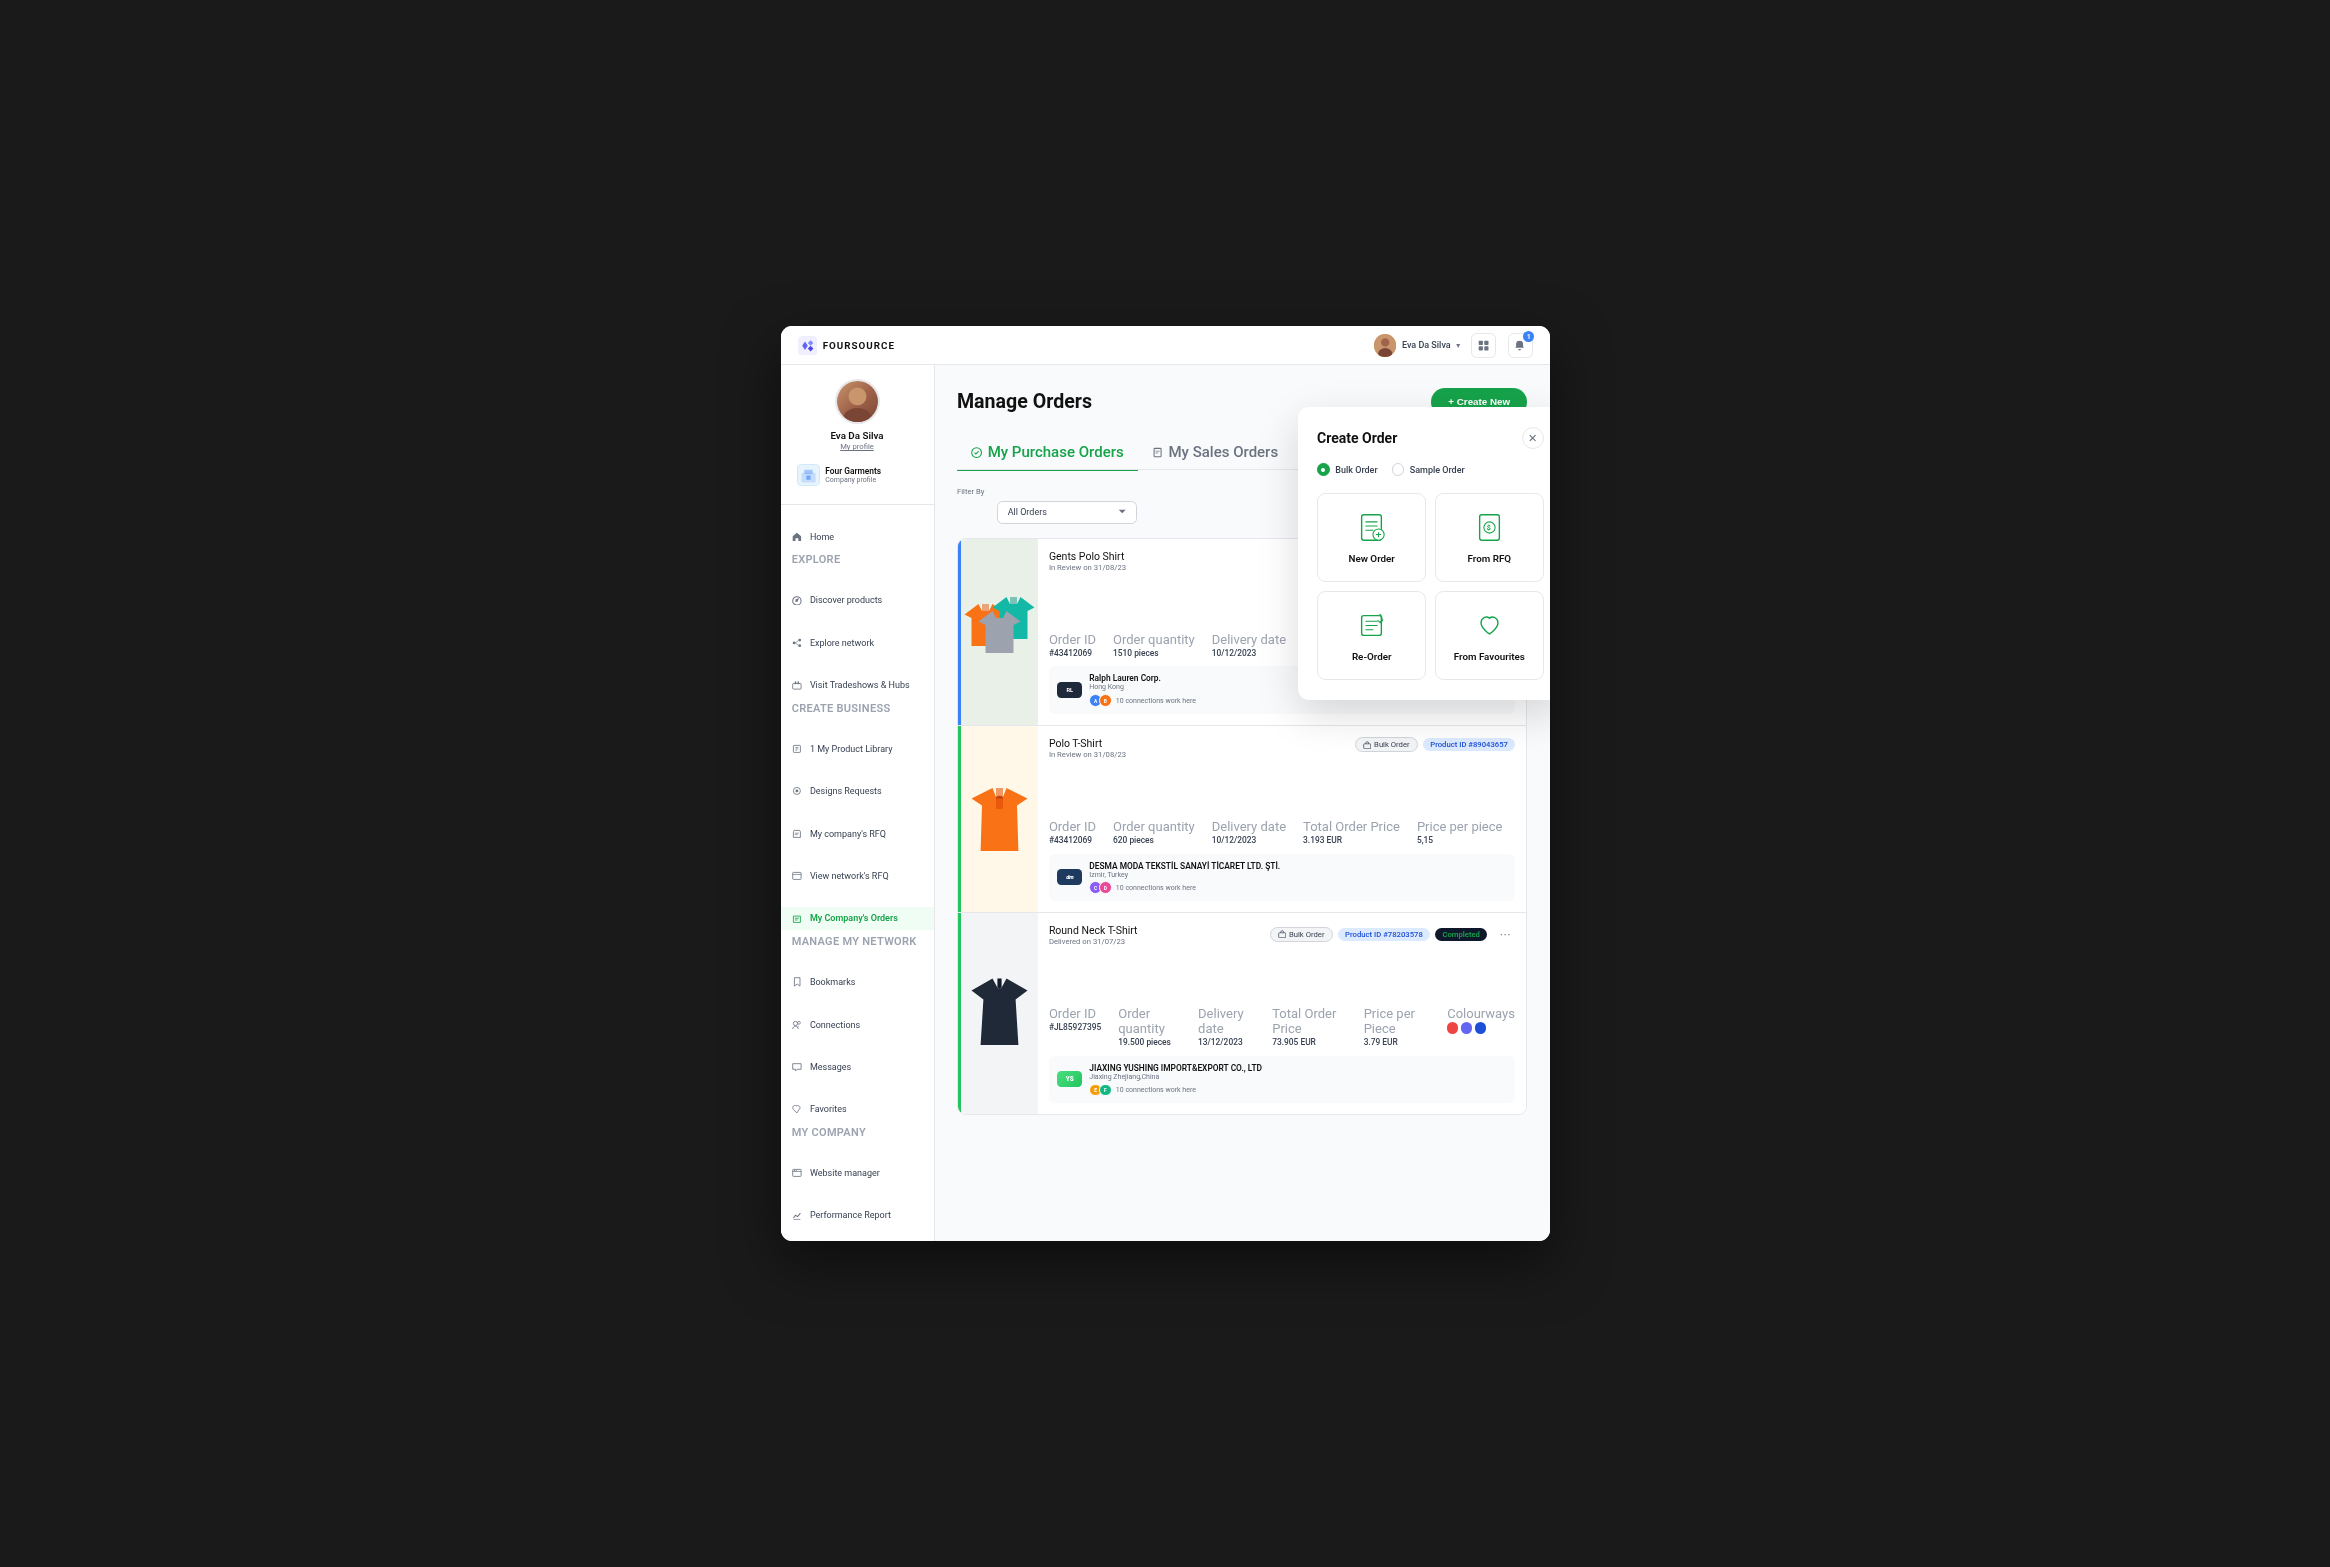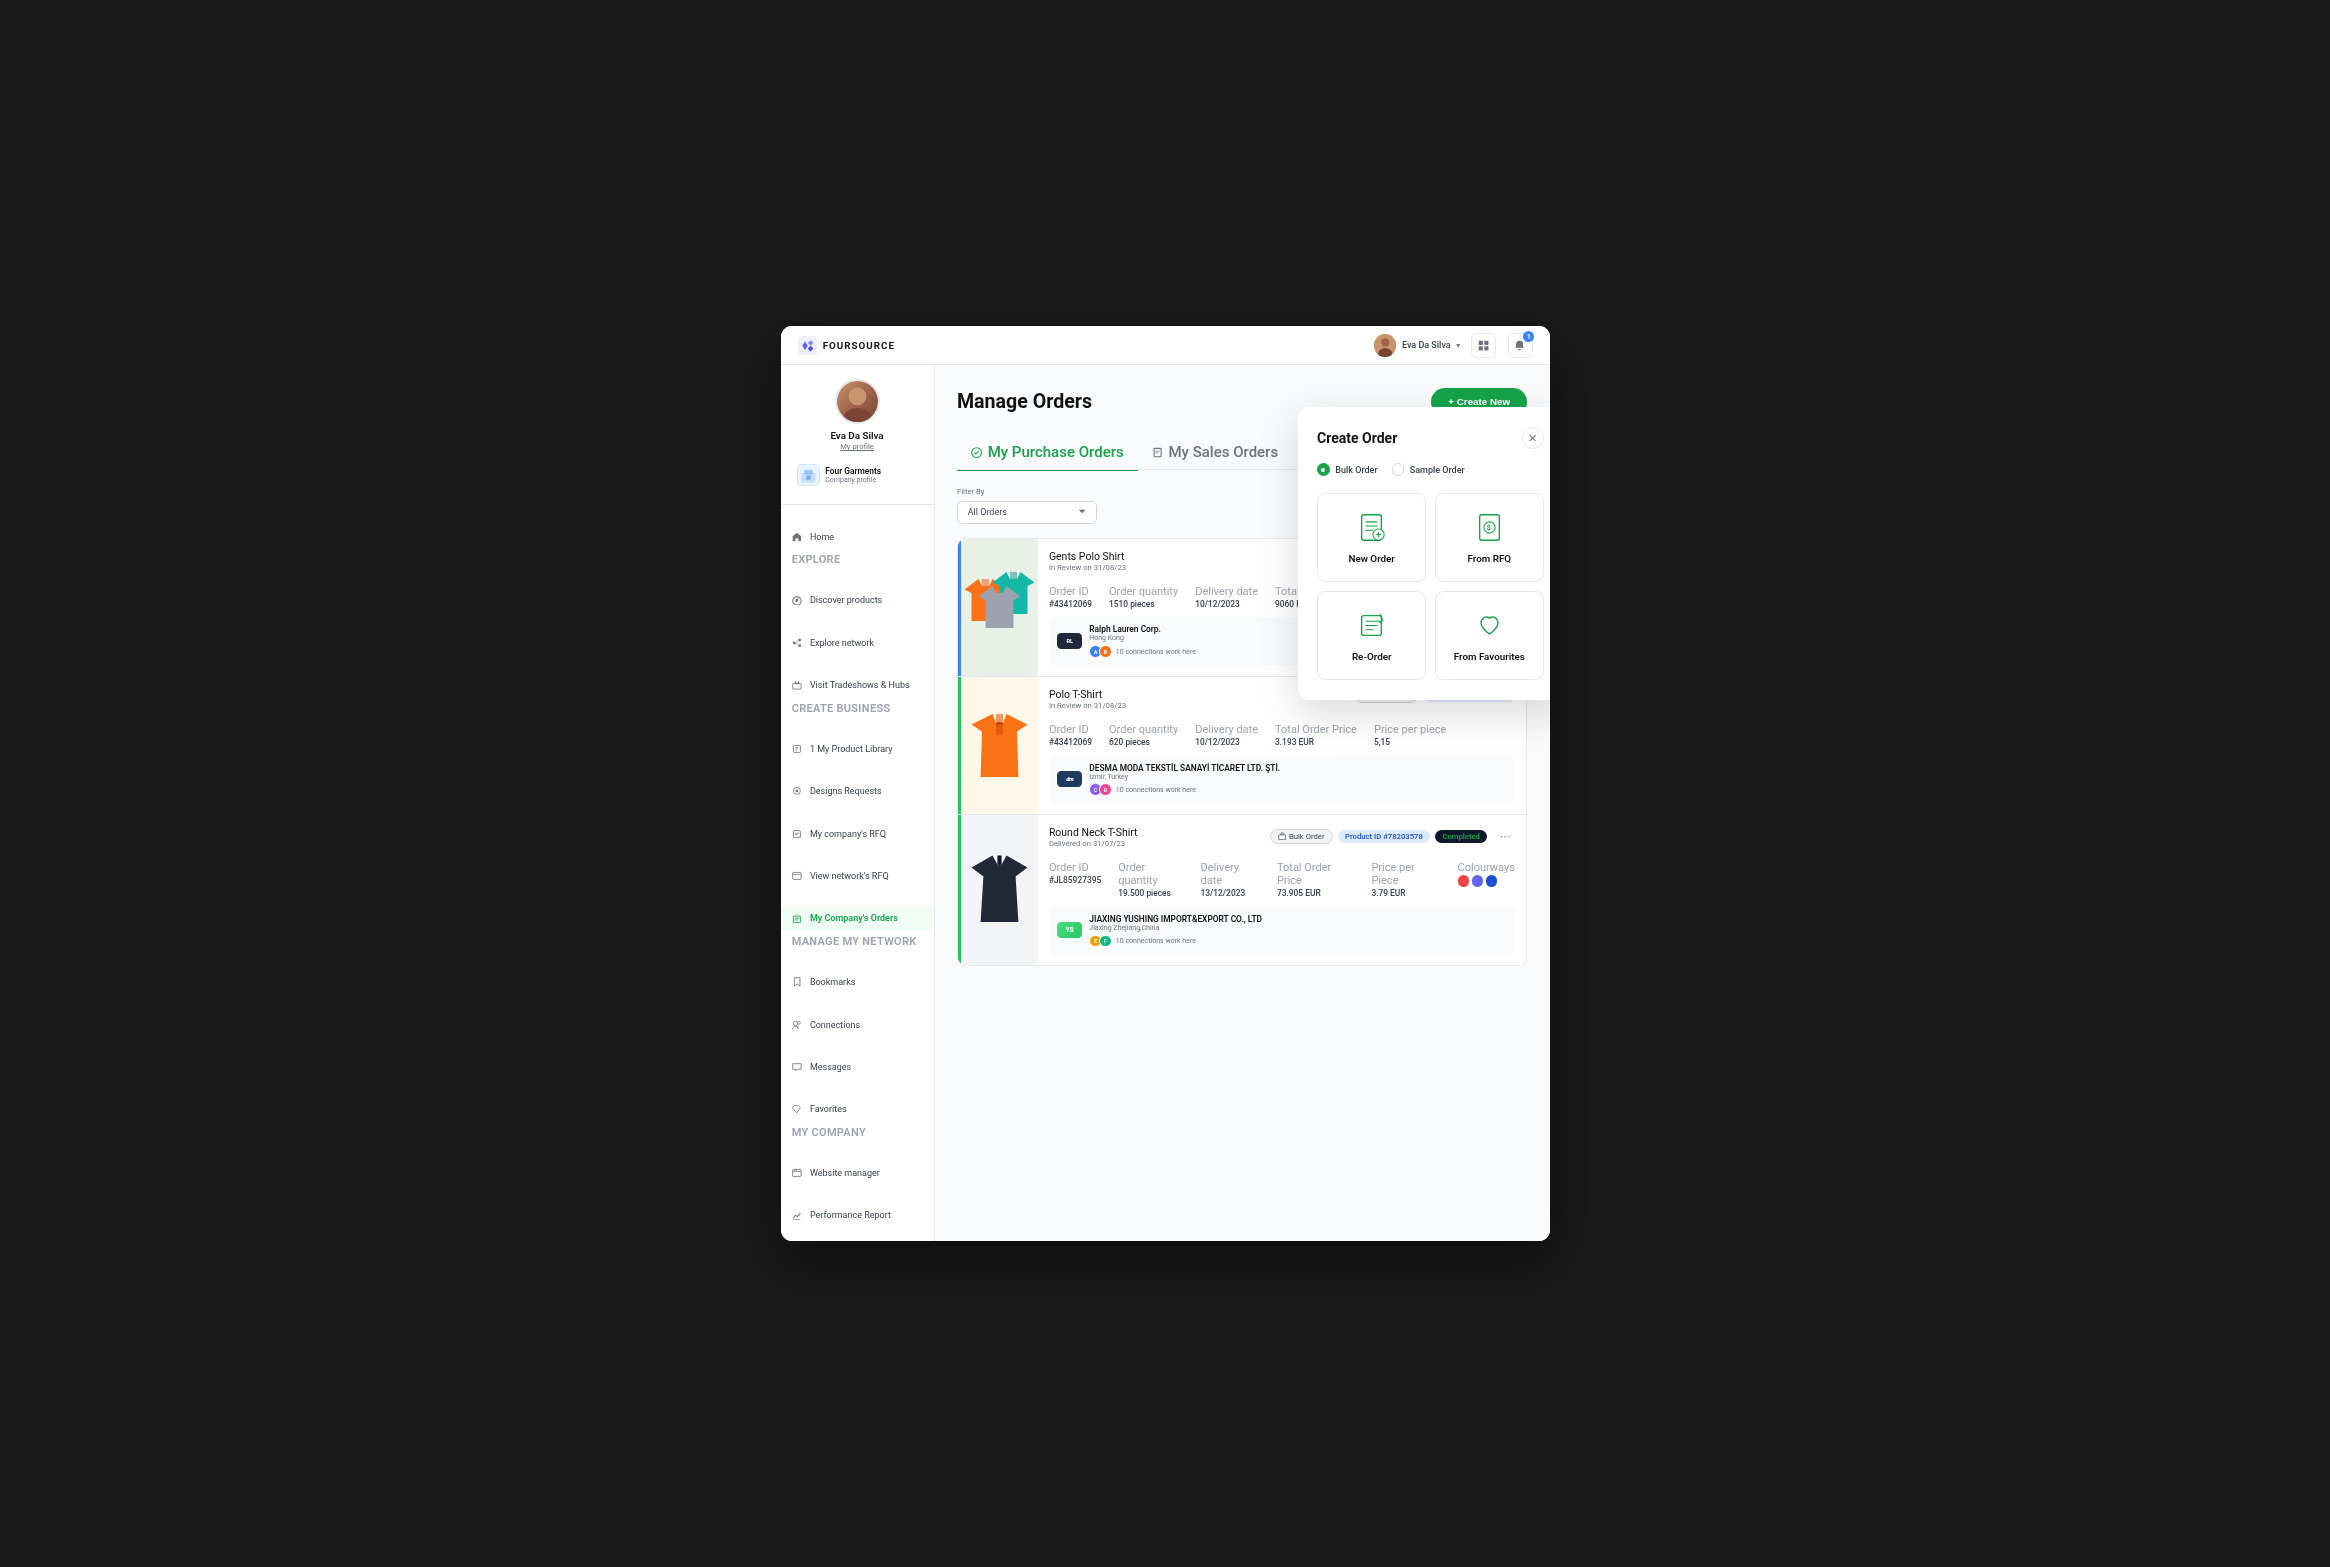"All Orders" .filter-select { margin-left: none -> 40px }
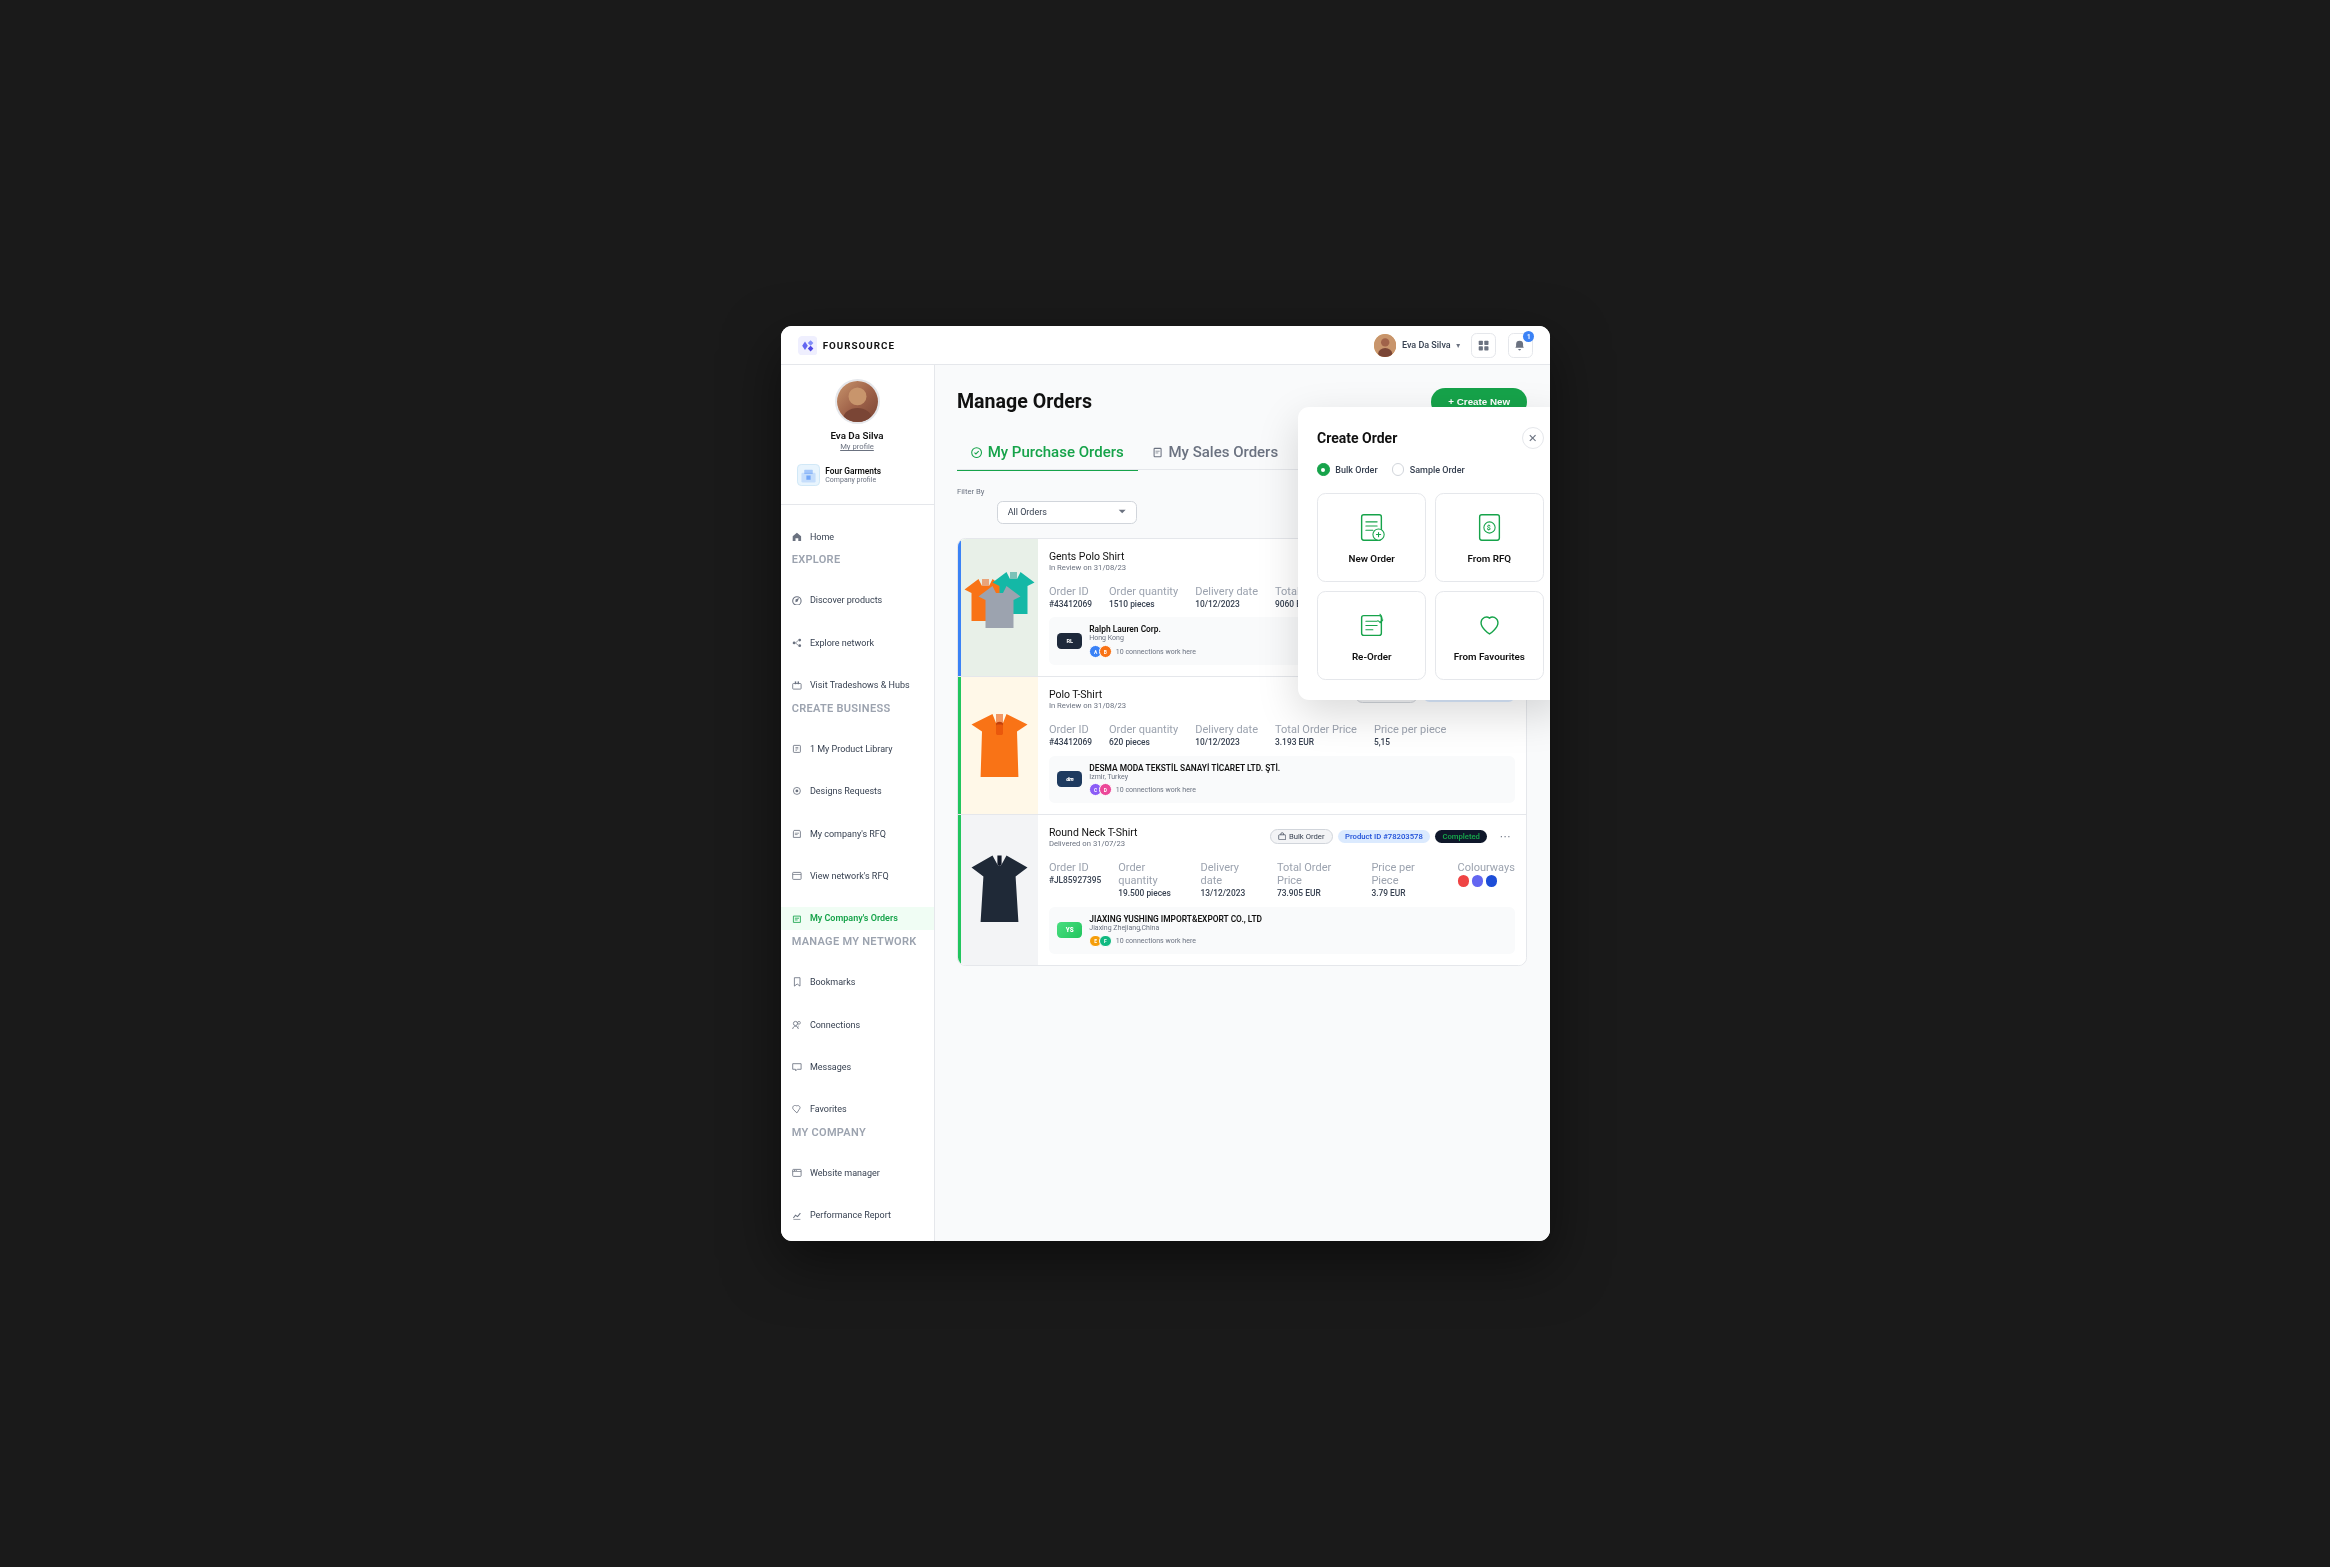"Order ID" .order-detail-label { font-size: 11px -> 13px; margin-top: none -> 47px }
